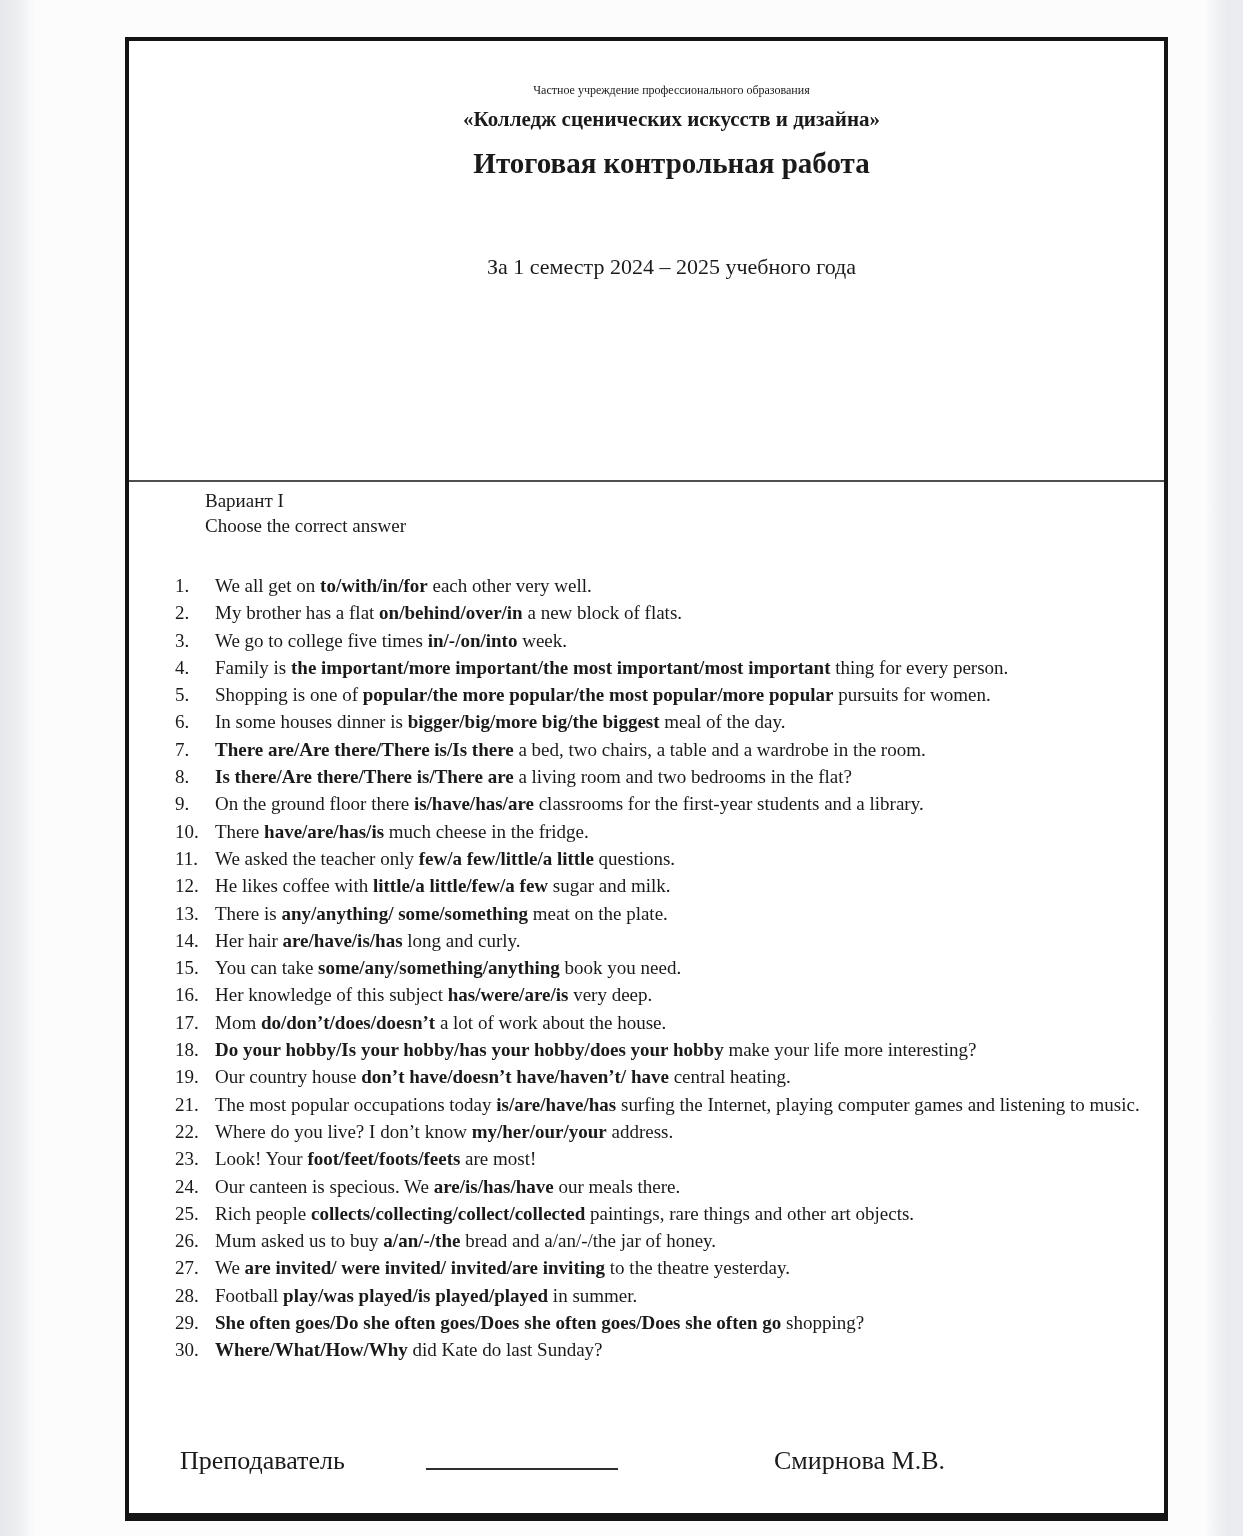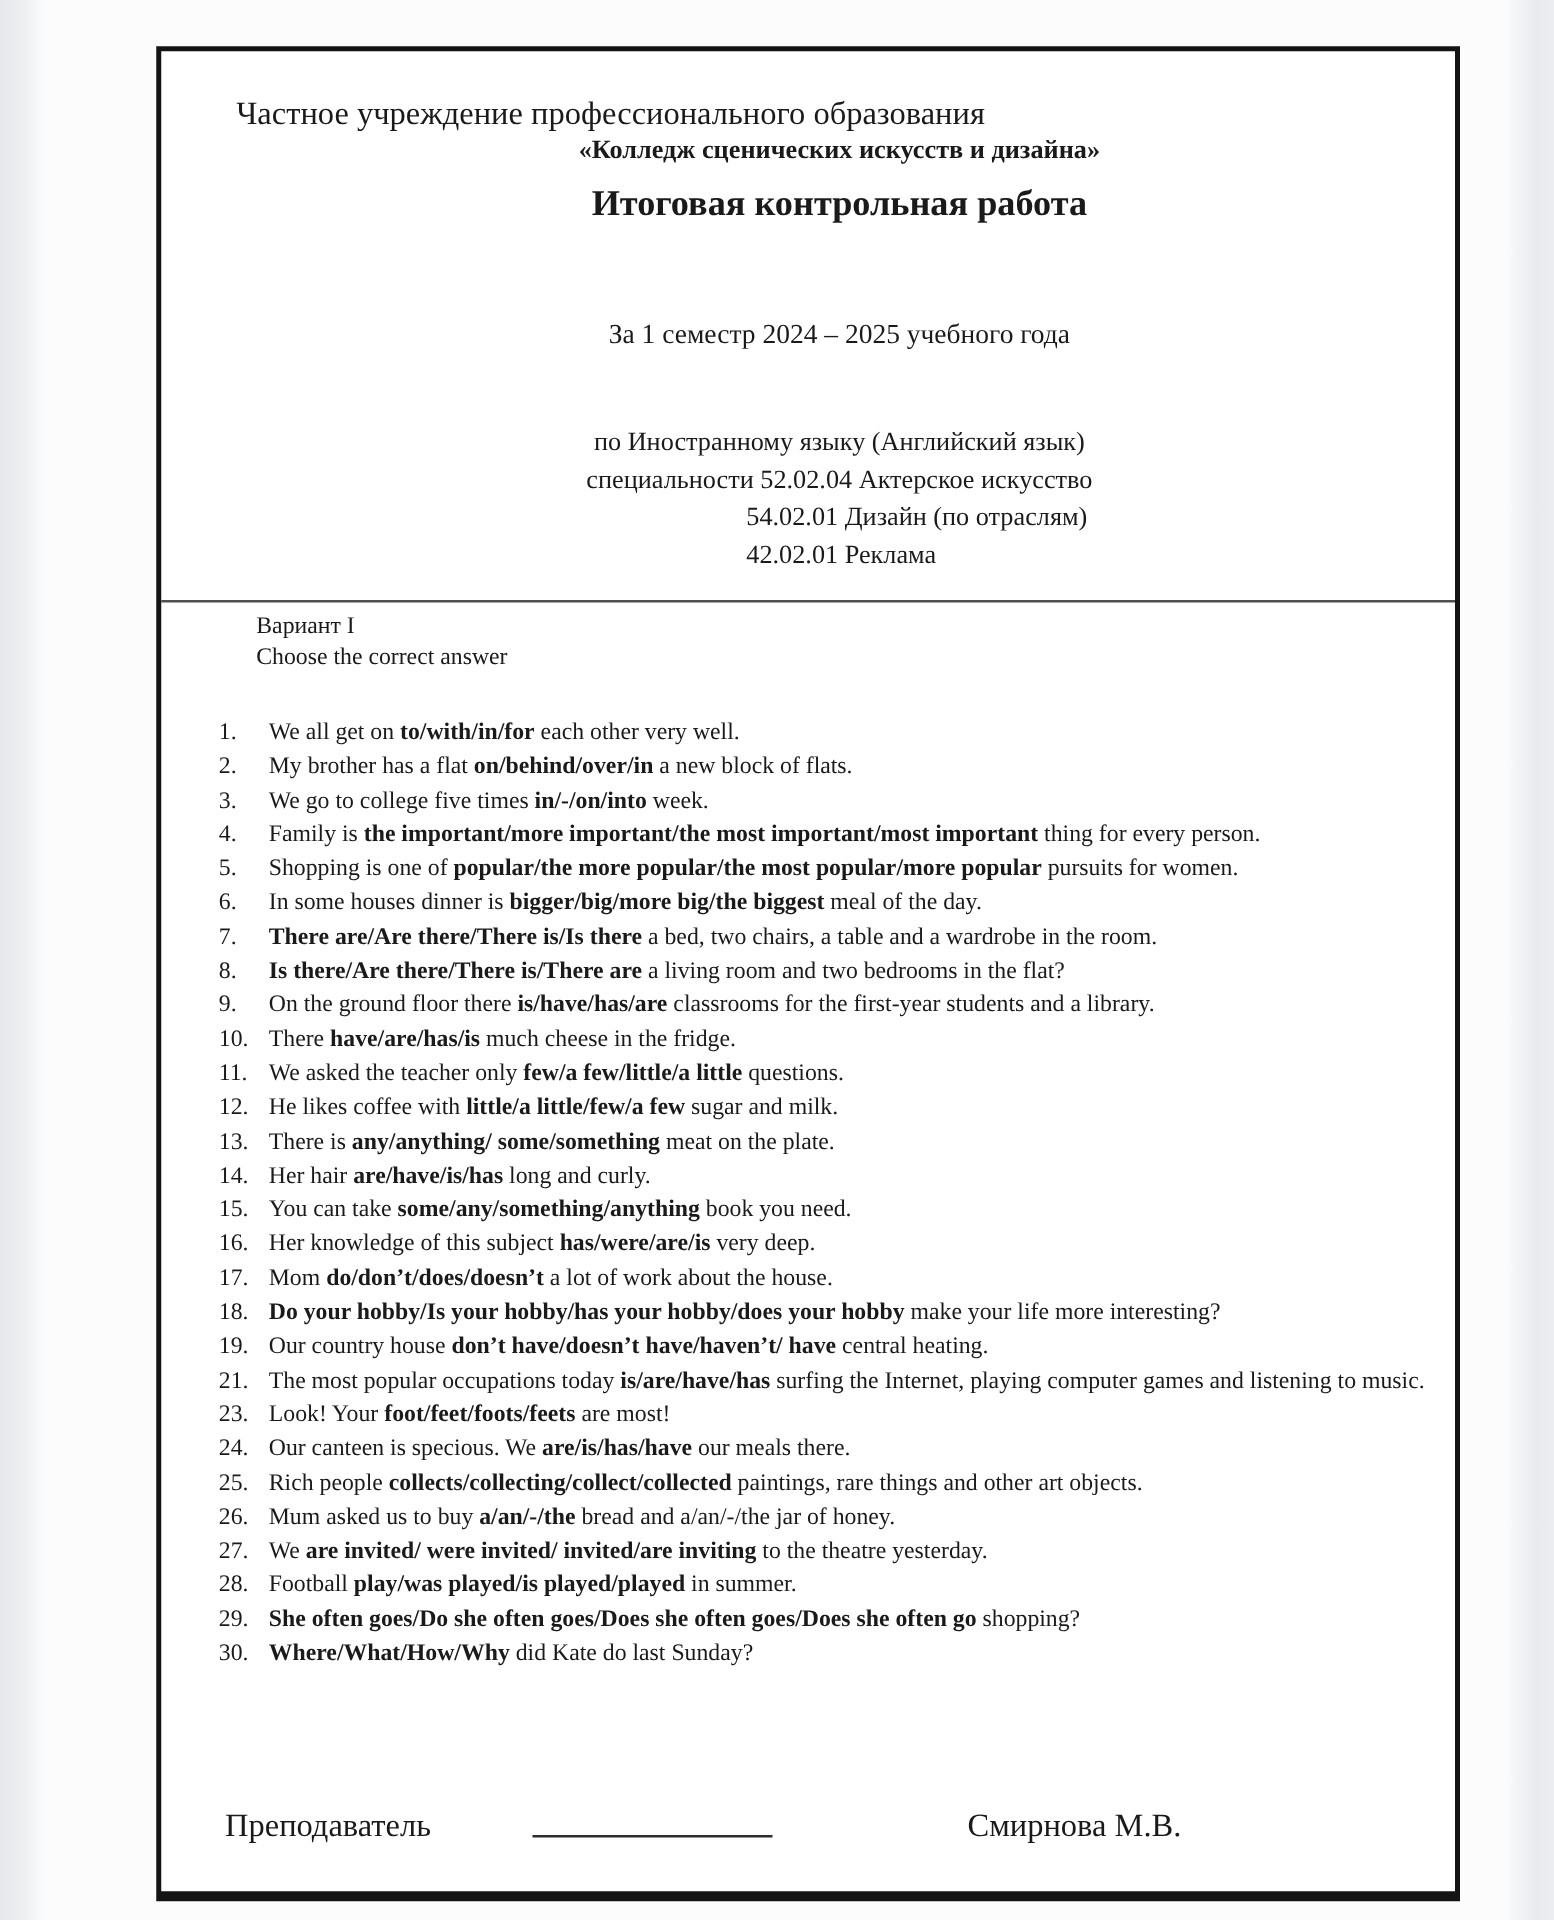"Частное учреждение профессионального" .org1 { font-size: 26px -> 12px; text-align: none -> center }
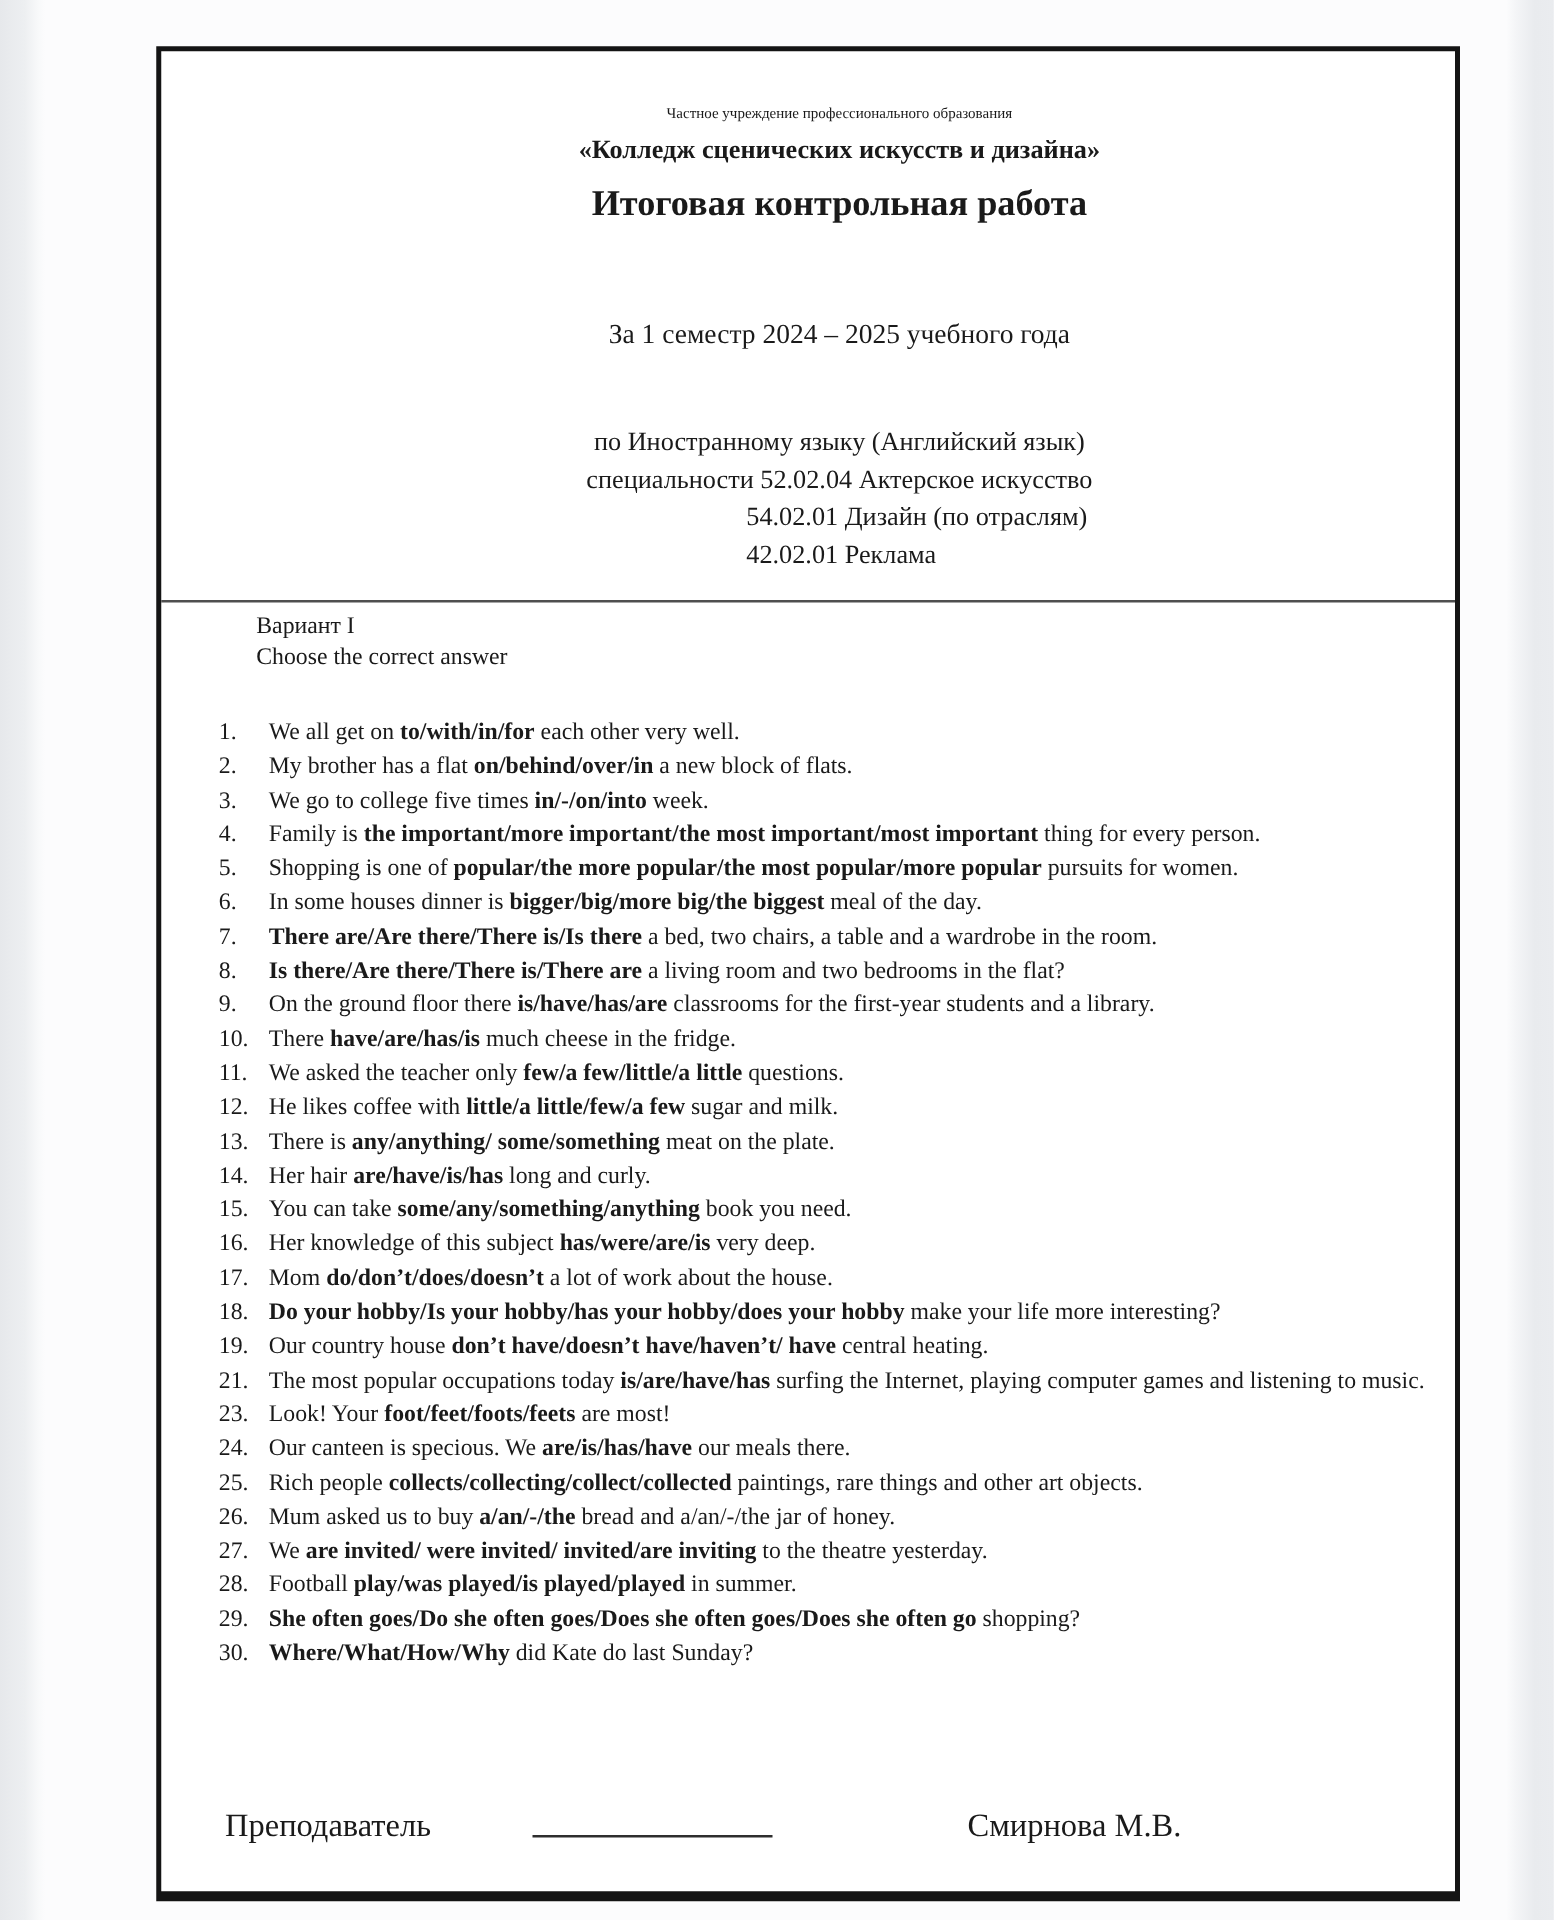"по Иностранному языку (Английский язык)" div.subject-block { html: <div> <div>по Иностранному языку (Английский язык)</div> <div>специальности 52.02.04 Актерское искусство</div> <div>54.02.01 Дизайн (по отраслям)</div> <div>42.02.01 Реклама</div> </div> -> none }
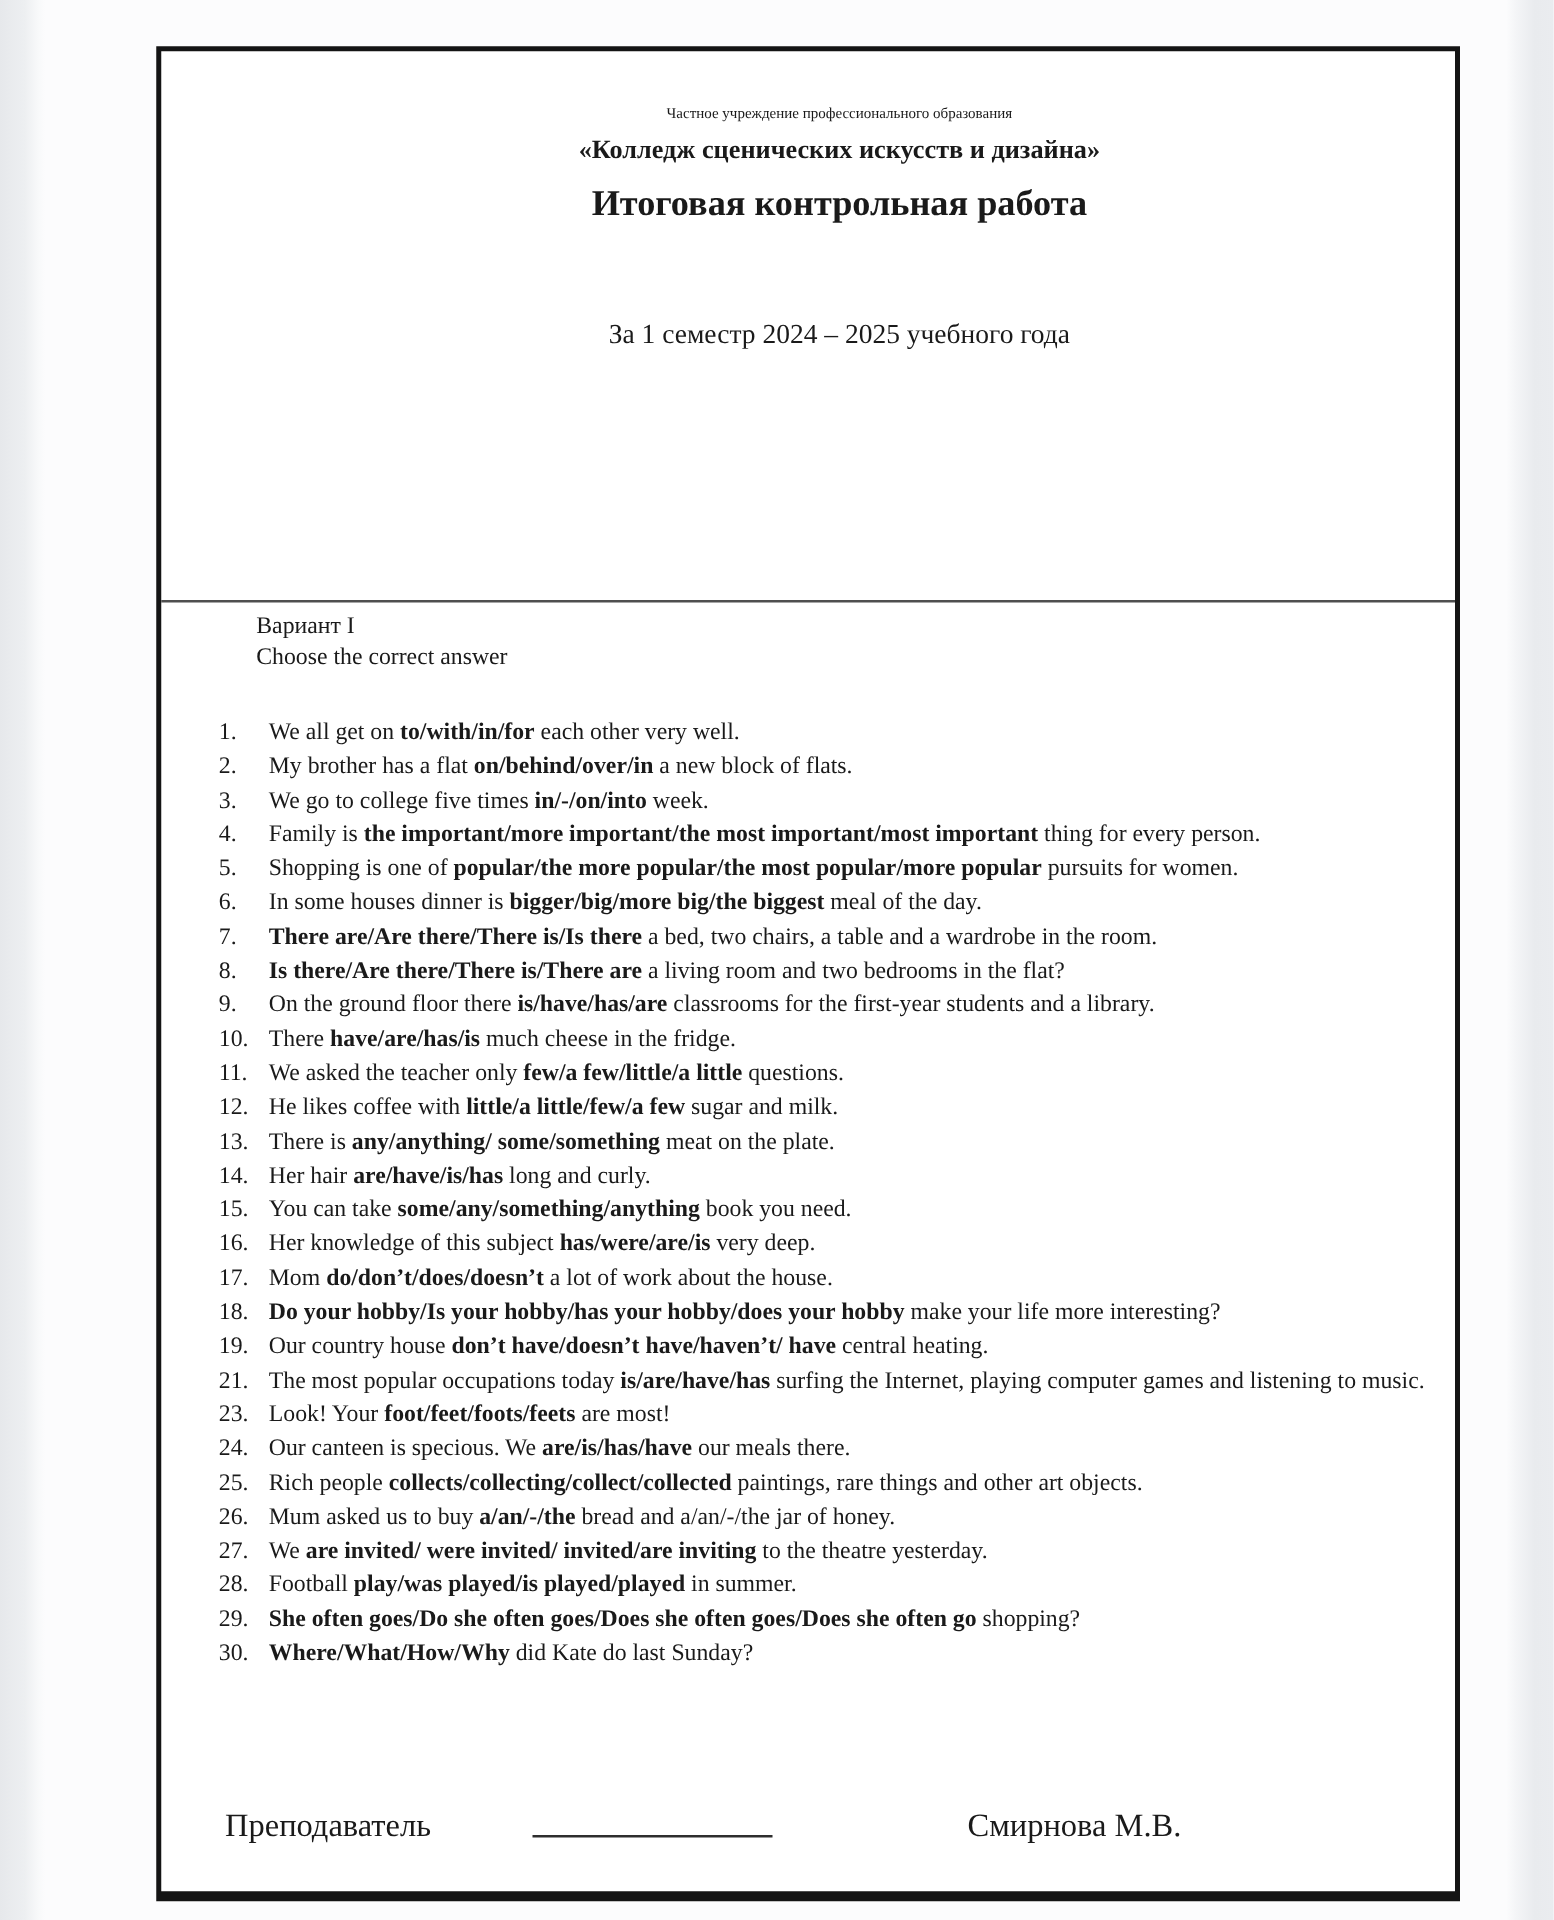"22." div.q-row { html: none -> <div> <span>22.</span> <span><span>Where do you live? I don’t know </span><span>my/her/our/your</span><span> address.</span></span> </div> }
